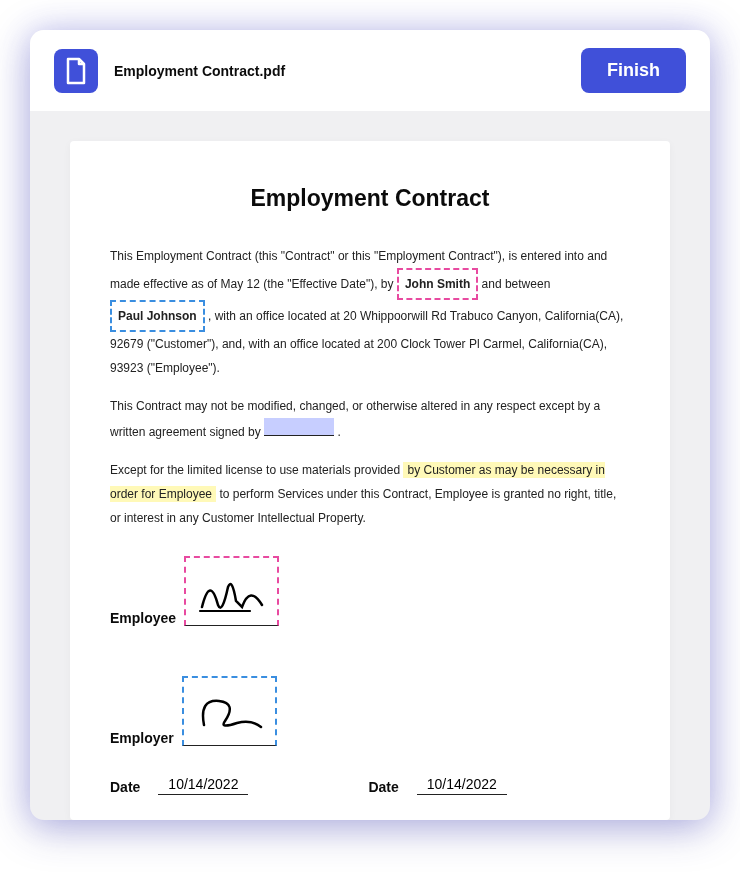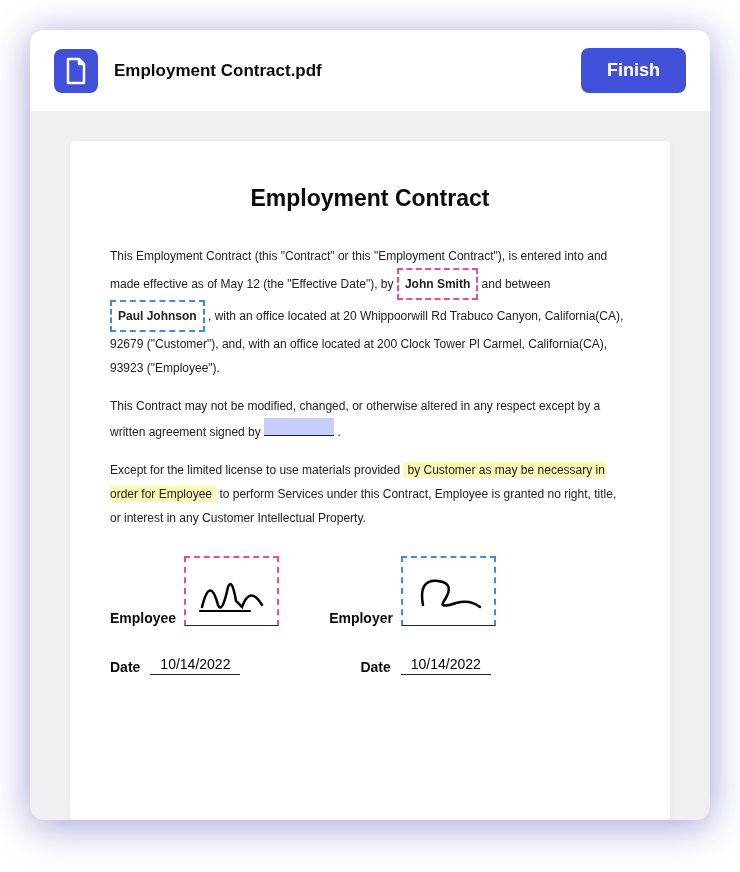"Employment Contract.pdf" .filename { font-size: 17px -> 14px }
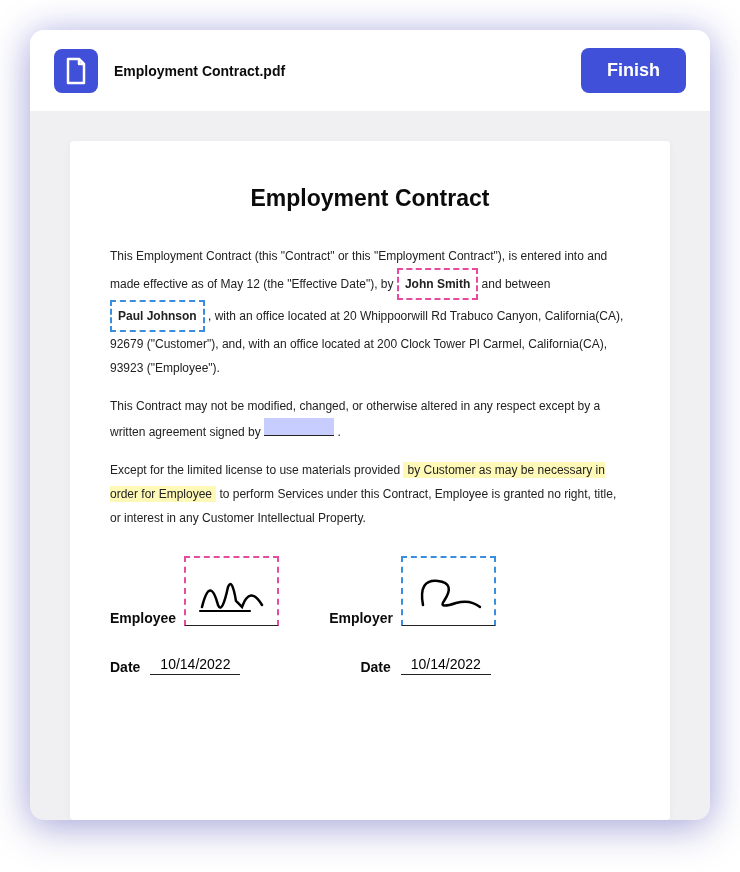"Employee" .sig-row { flex-direction: none -> column }
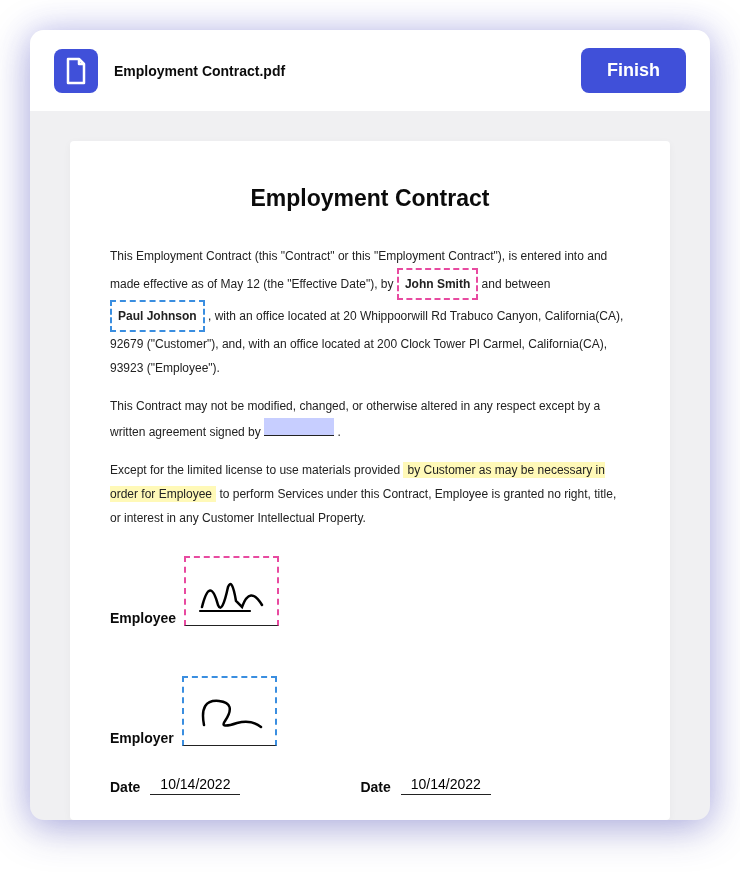"Date" .date-block { gap: 10px -> 18px }
